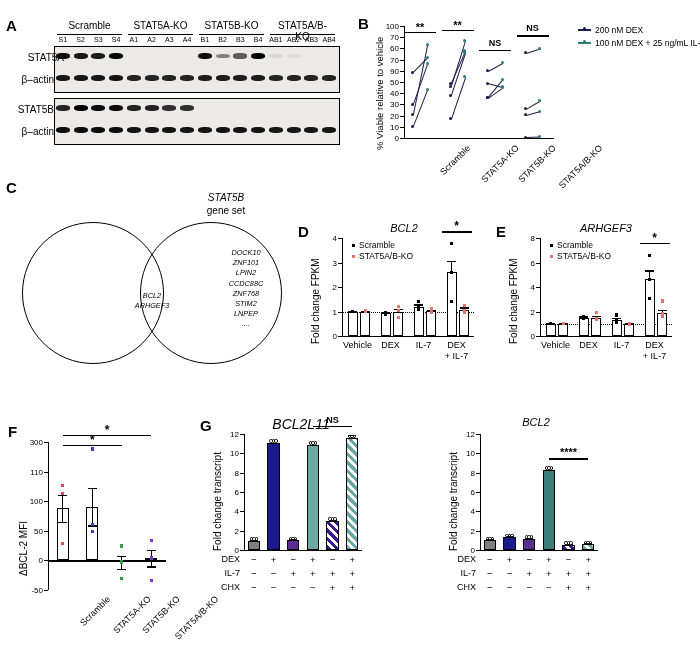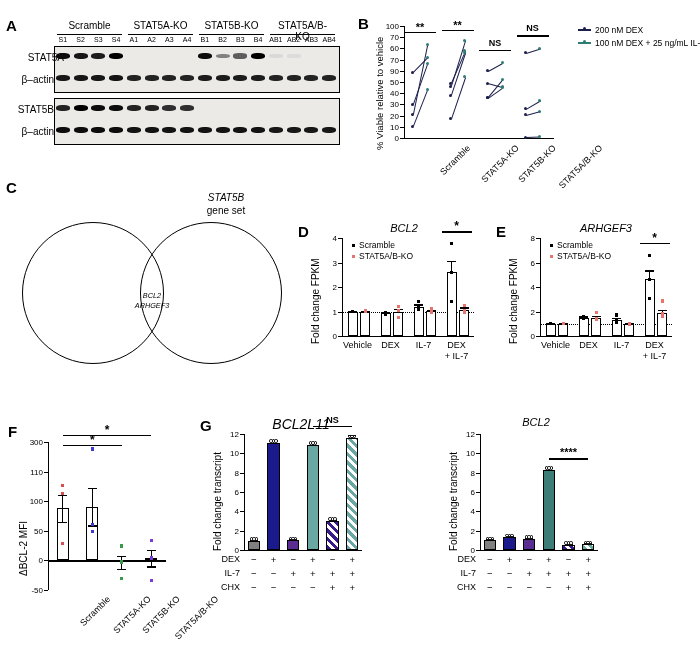"DOCK10" div { html: none -> <div> <div></div> <div></div> <div>DOCK10</div> <div>ZNF101</div> <div>LPIN2</div> <div>CCDC88C</div> <div>ZNF768</div> <div>STIM2</div> <div>LNPEP</div> <div>....</div> <div></div> </div> }
